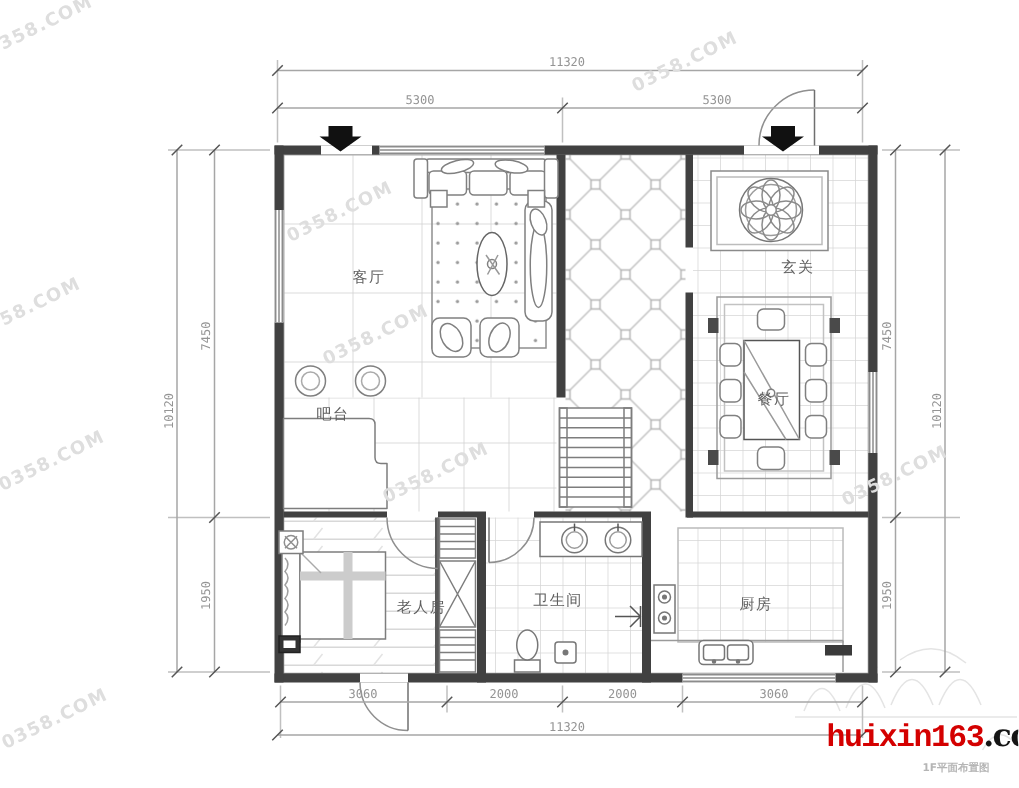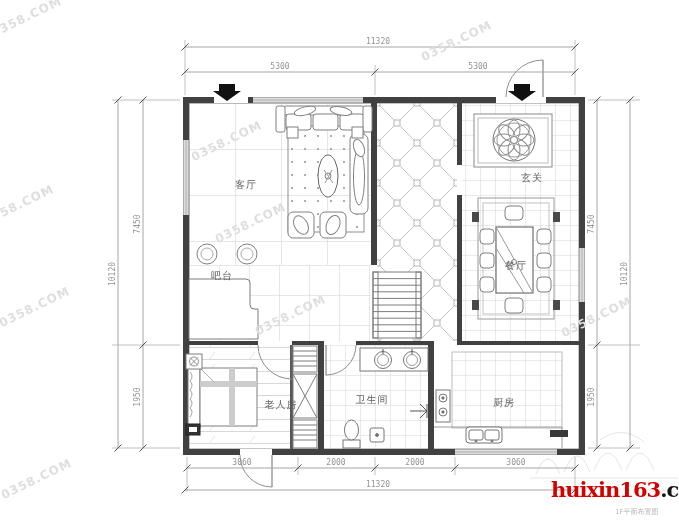"huixin163" .brand .red { font-family: none -> Liberation Mono, monospace }
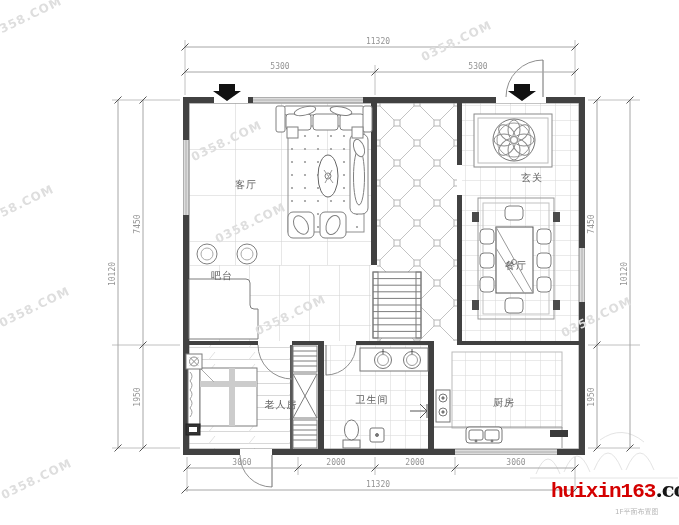"1F平面布置图" .brand-caption { font-weight: none -> bold }
